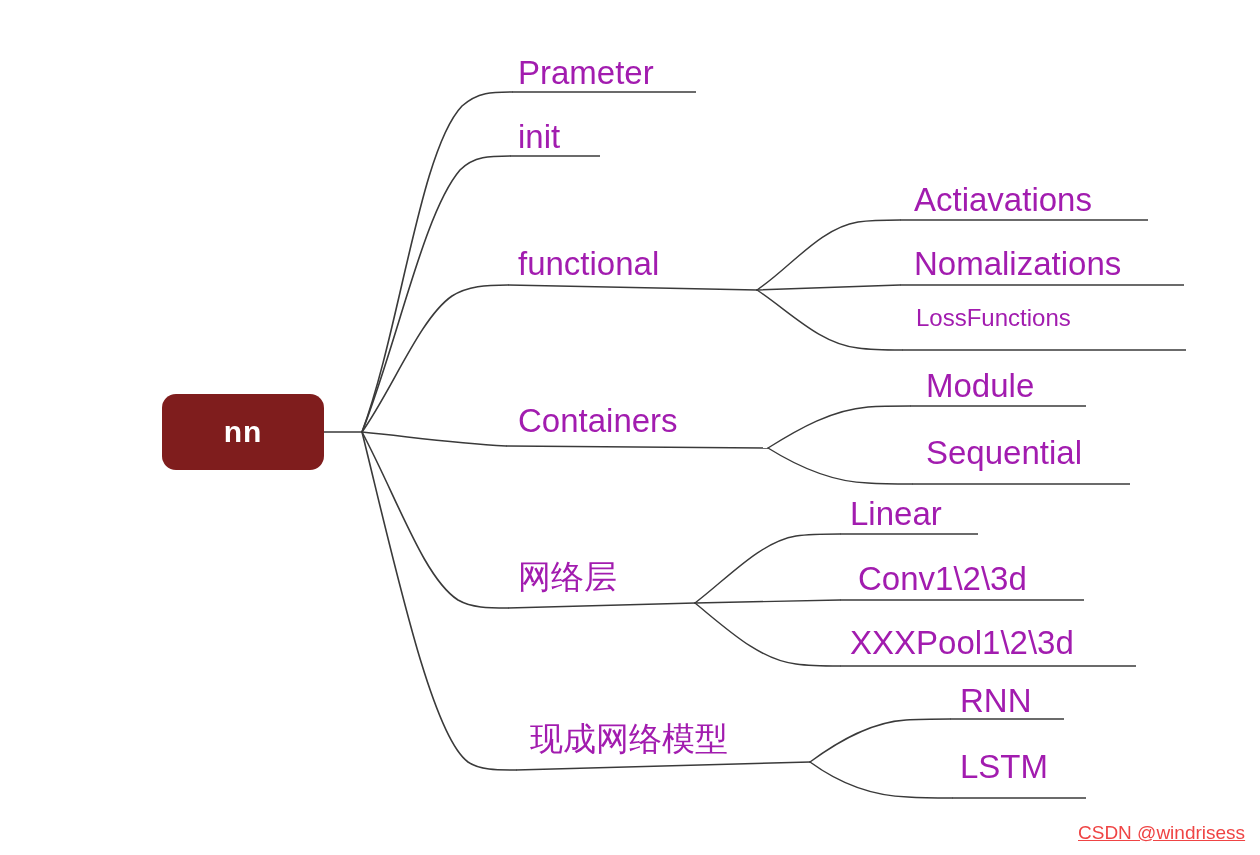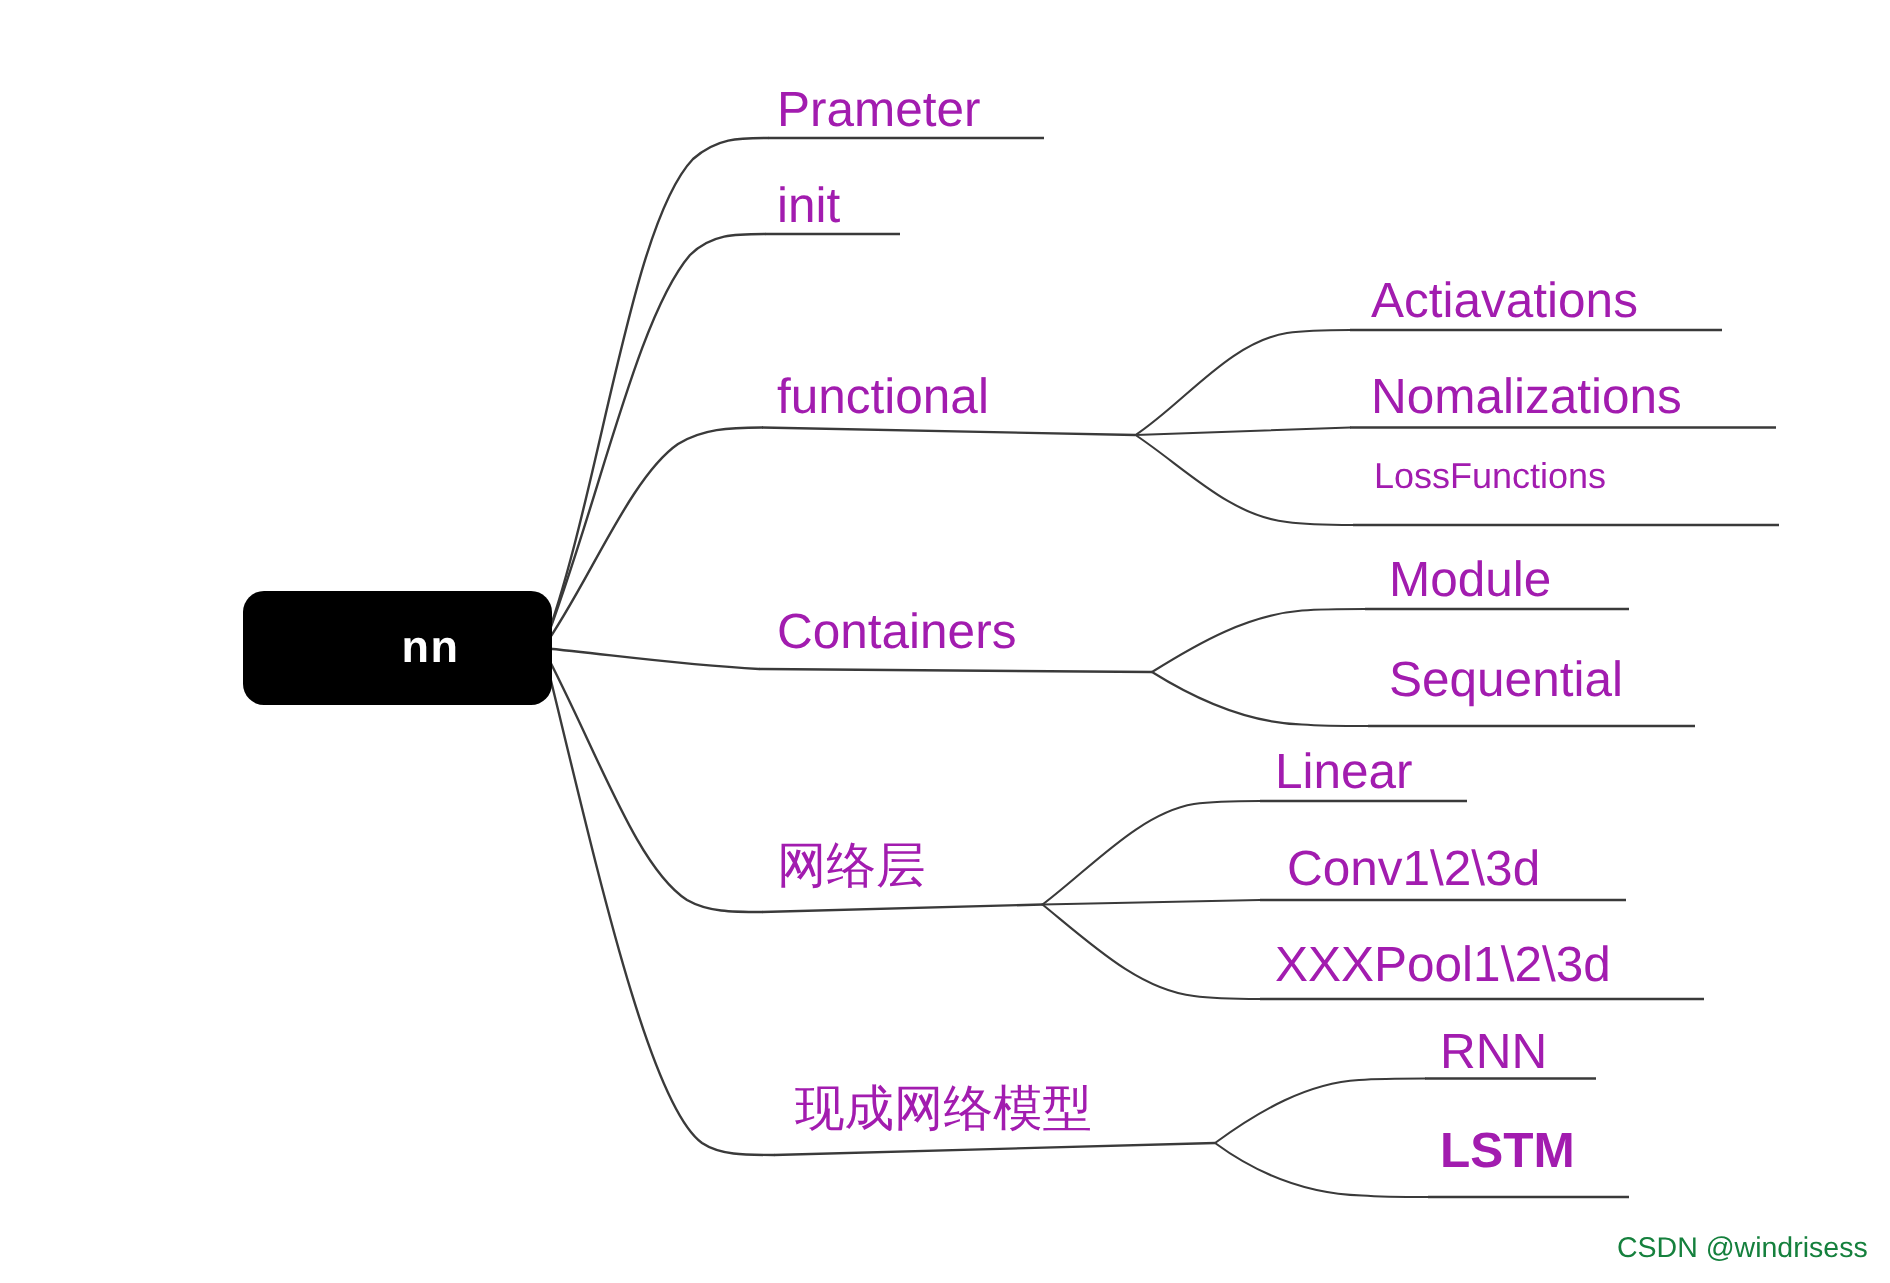"nn" .root-node { background: #000000 -> #7f1d1d; padding-left: 44px -> none }
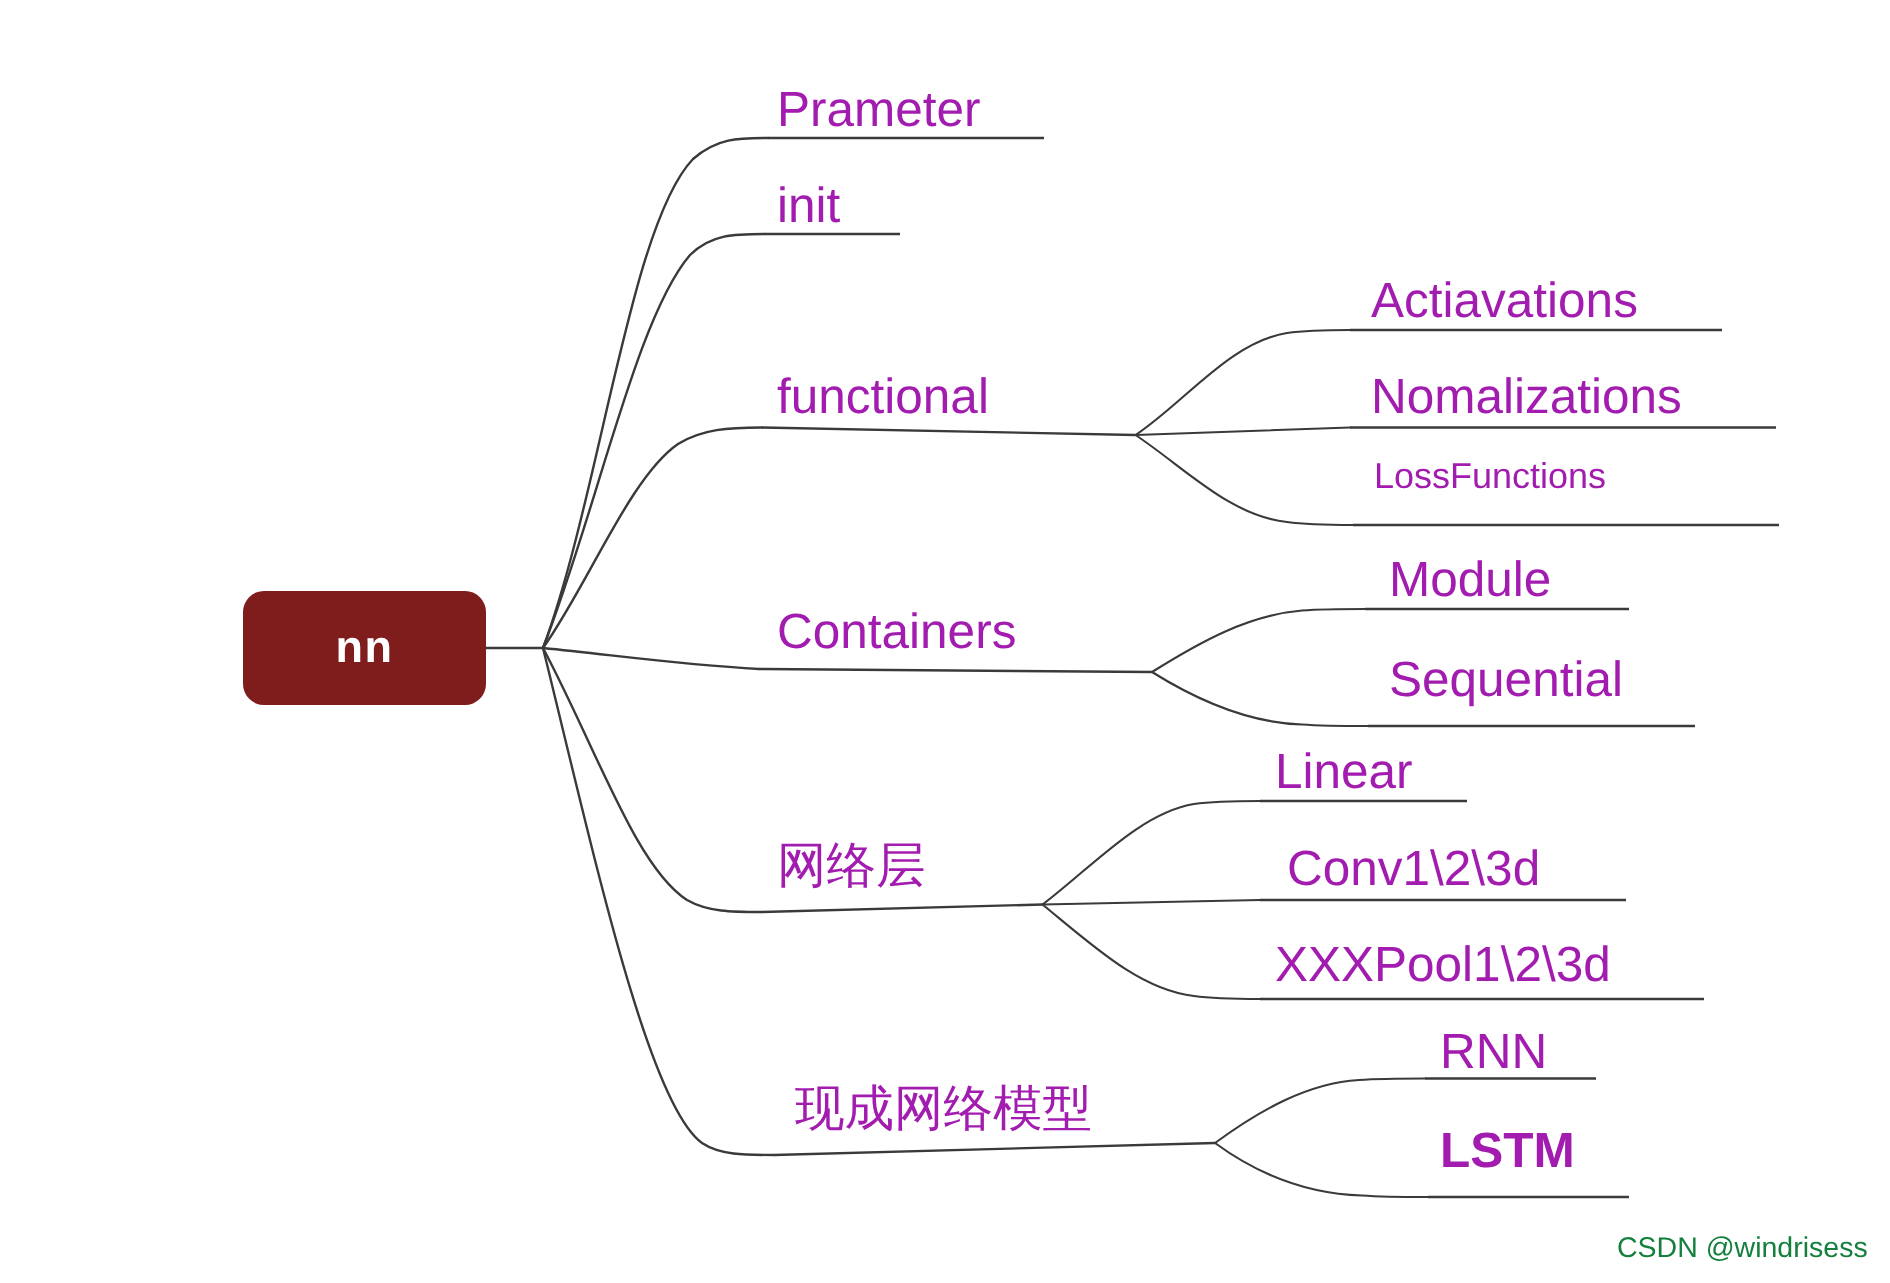"LSTM" div.node-label { font-weight: bold -> none }
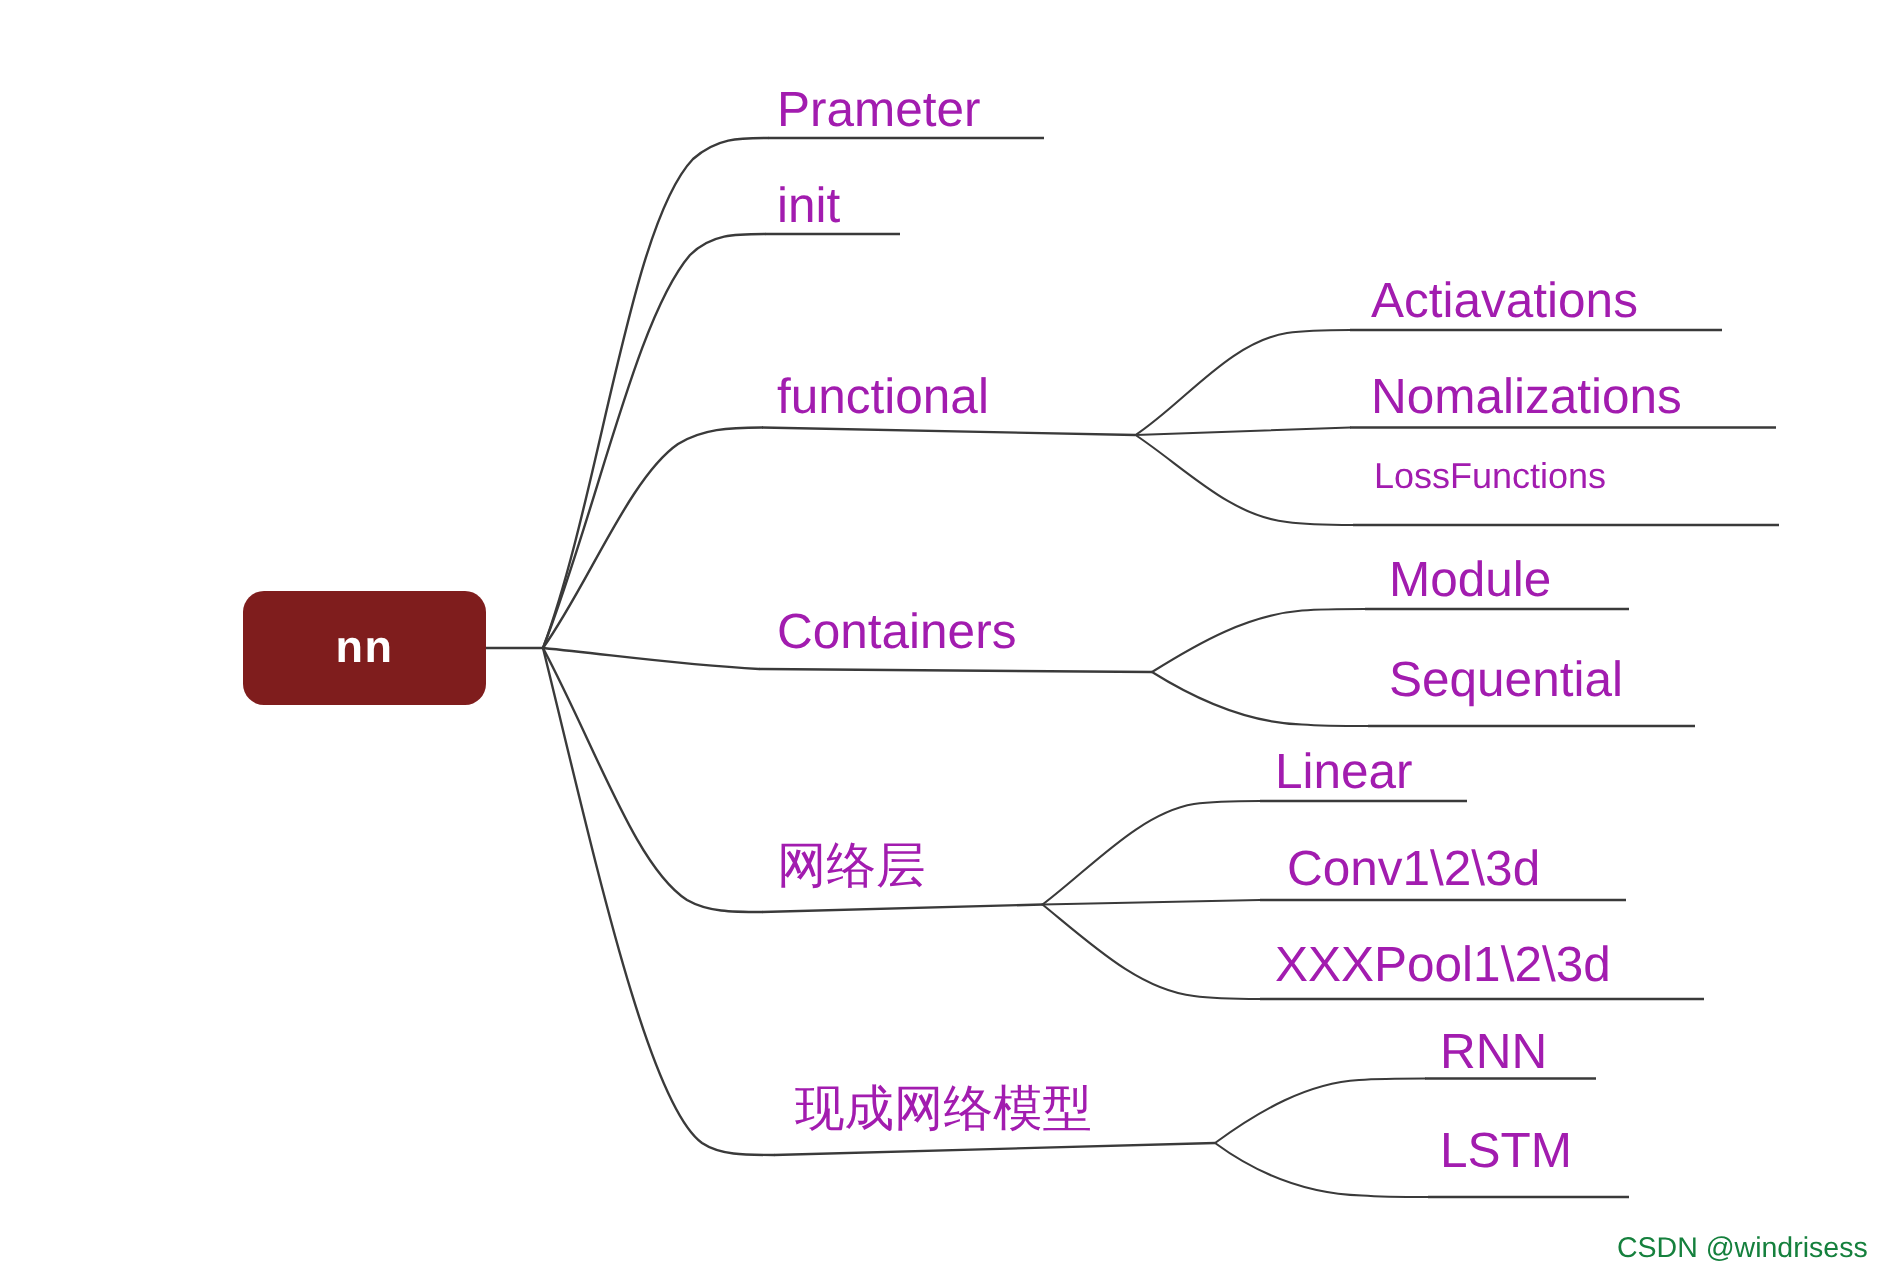"CSDN @windrisess" .watermark { color: #15803d -> #ef4444; text-decoration: none -> underline }
